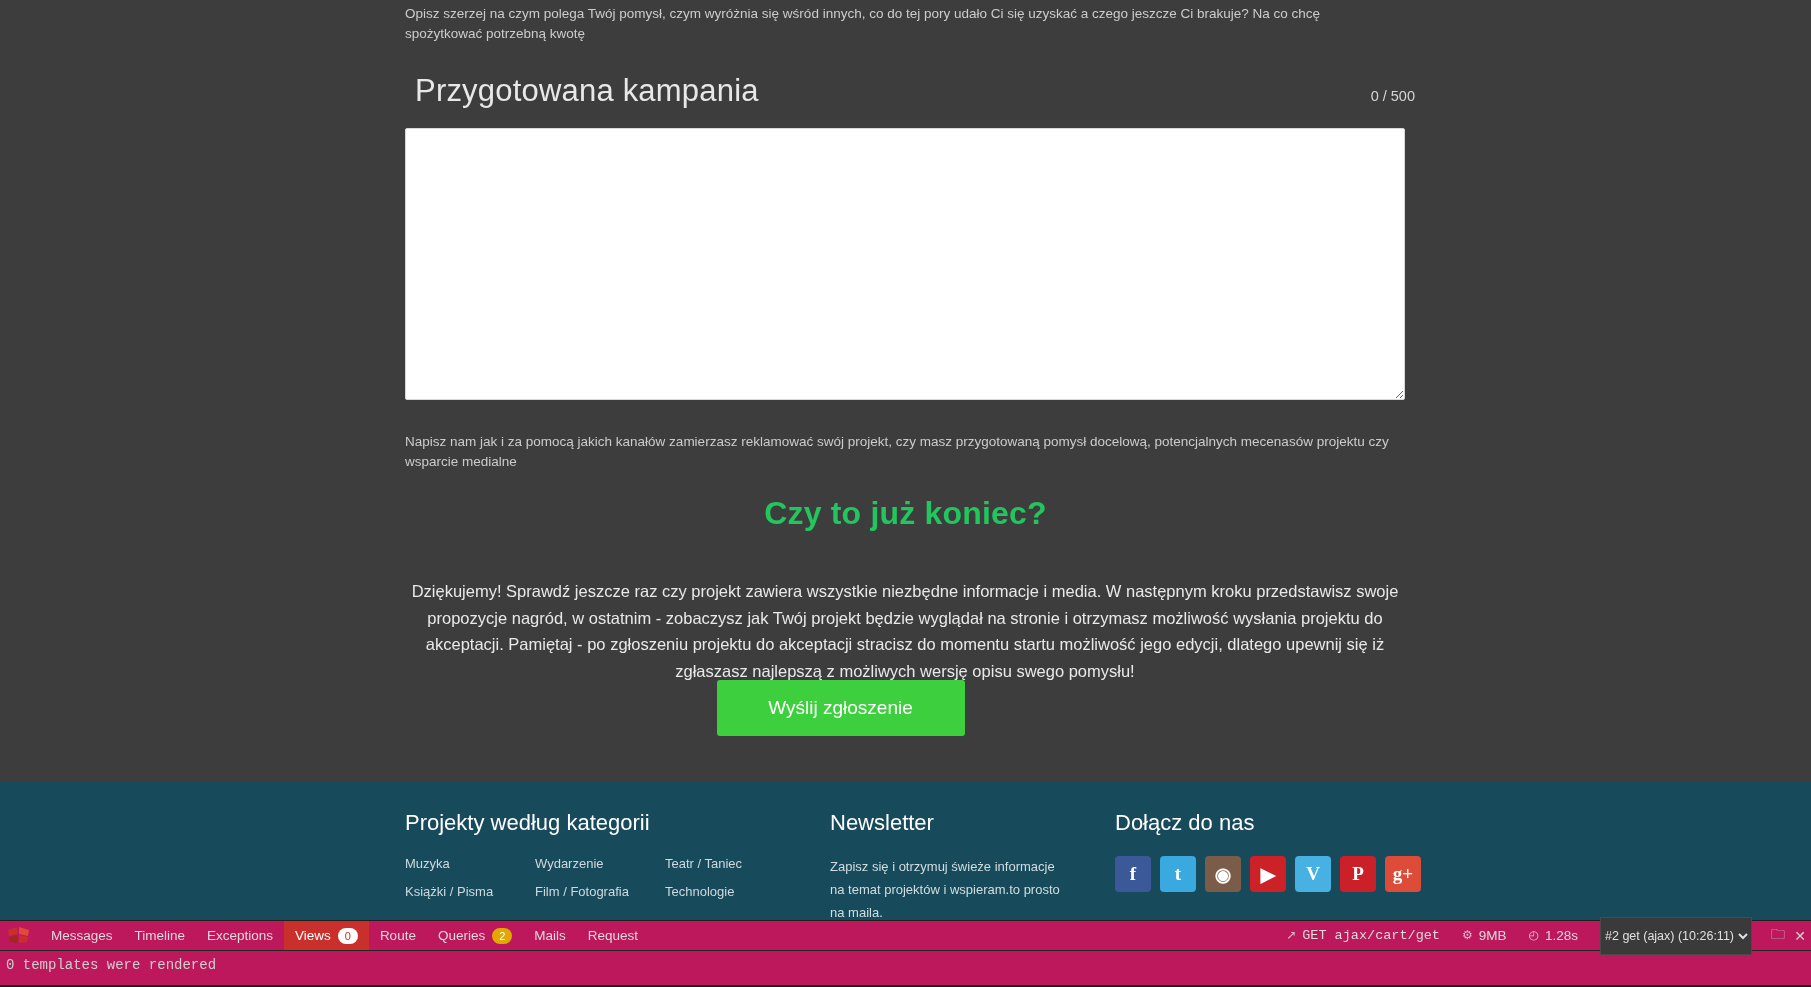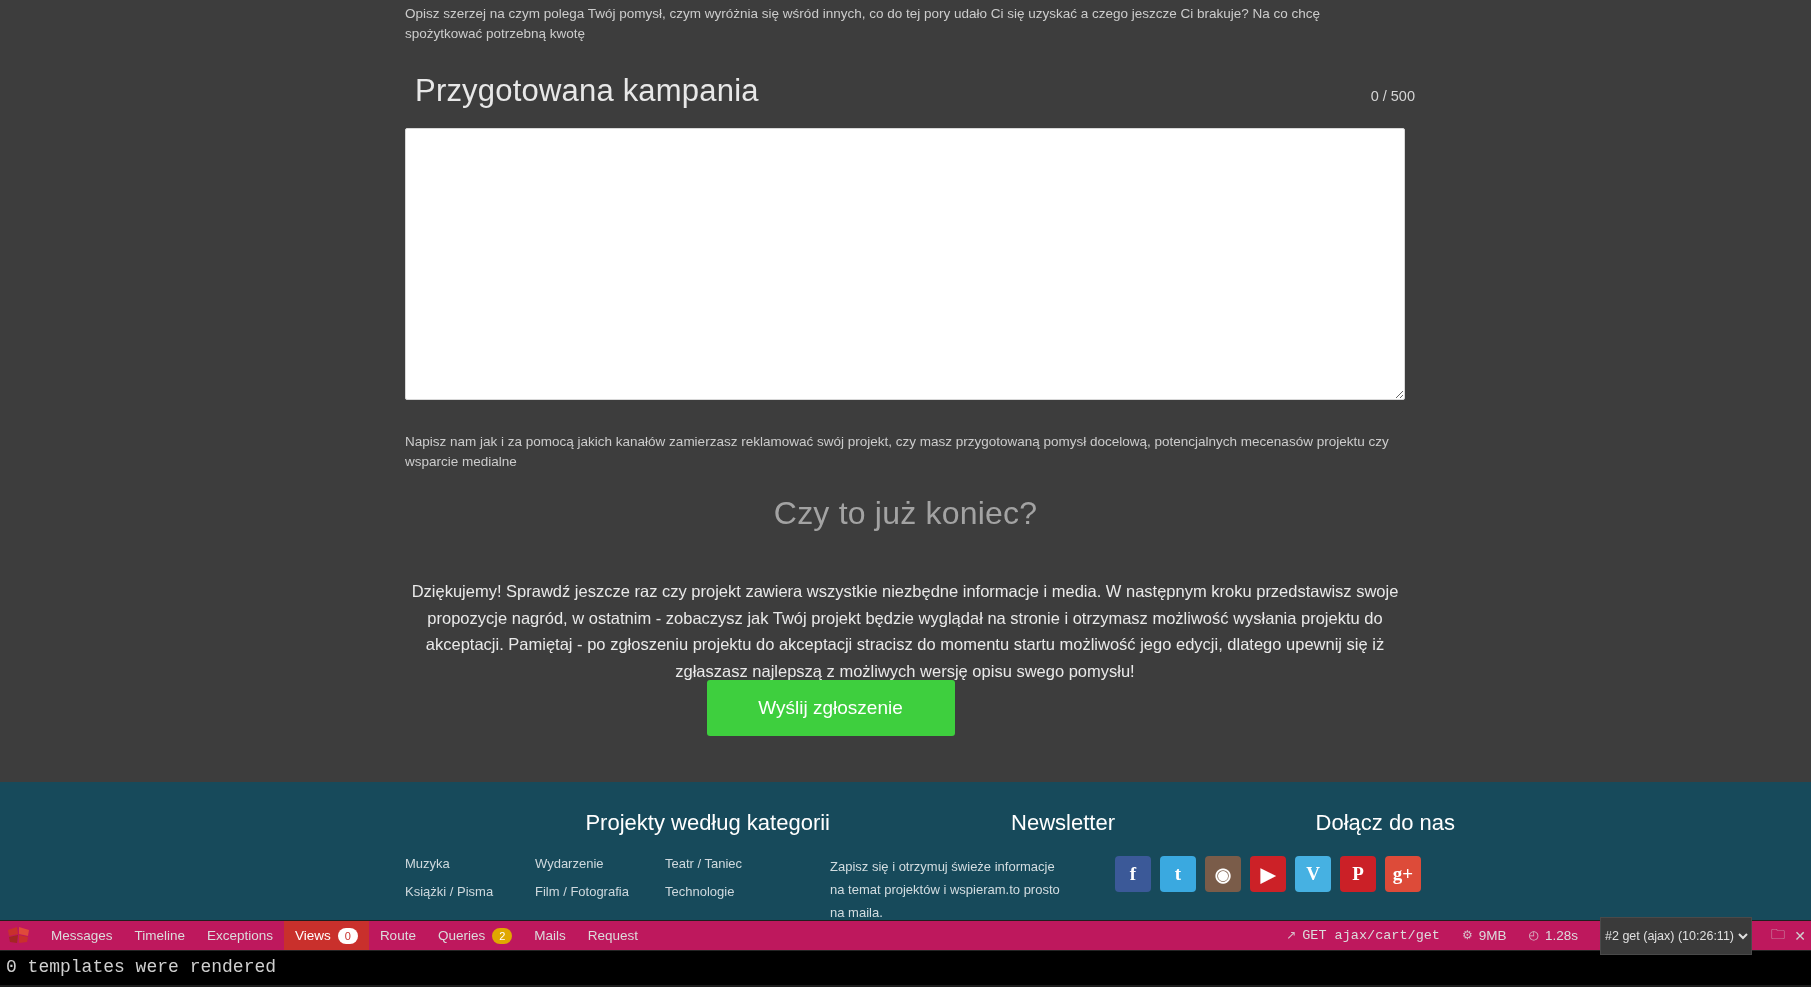"Czy to już koniec?" .closing h2 { color: #a3a3a3 -> #22c55e; font-weight: 400 -> 700 }
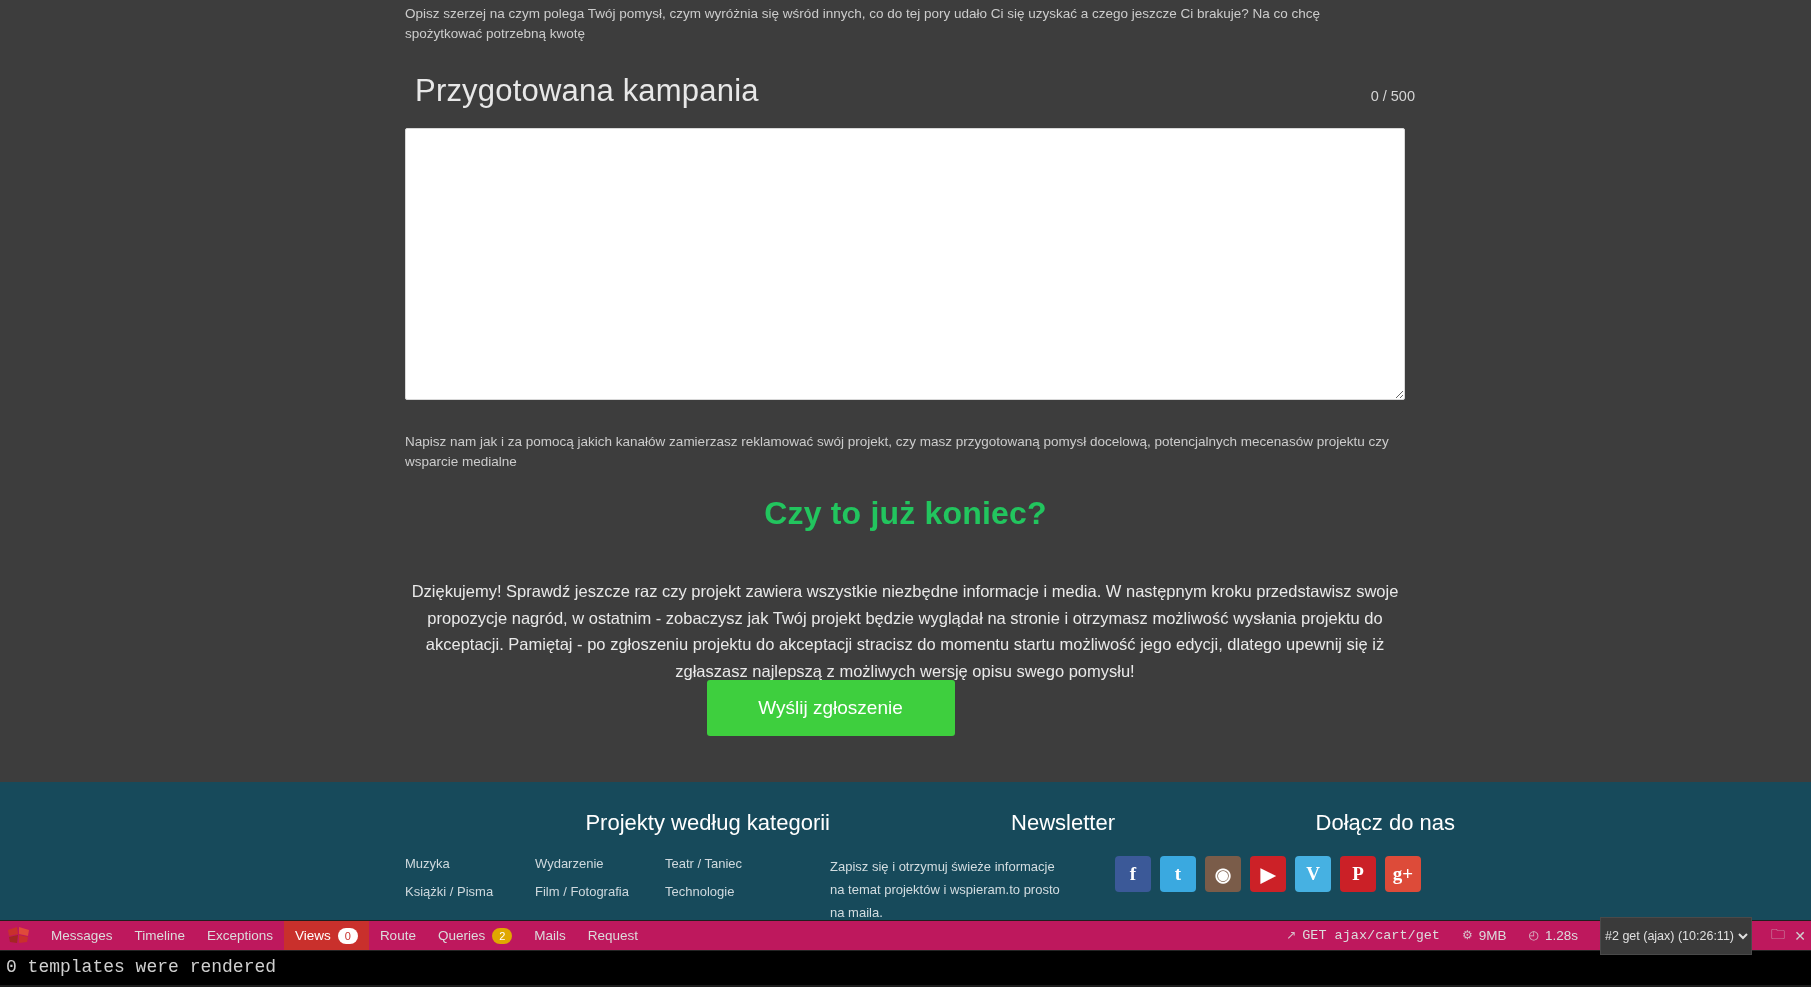"Wyślij zgłoszenie" .submit-wrap { left: 0 -> 10px }
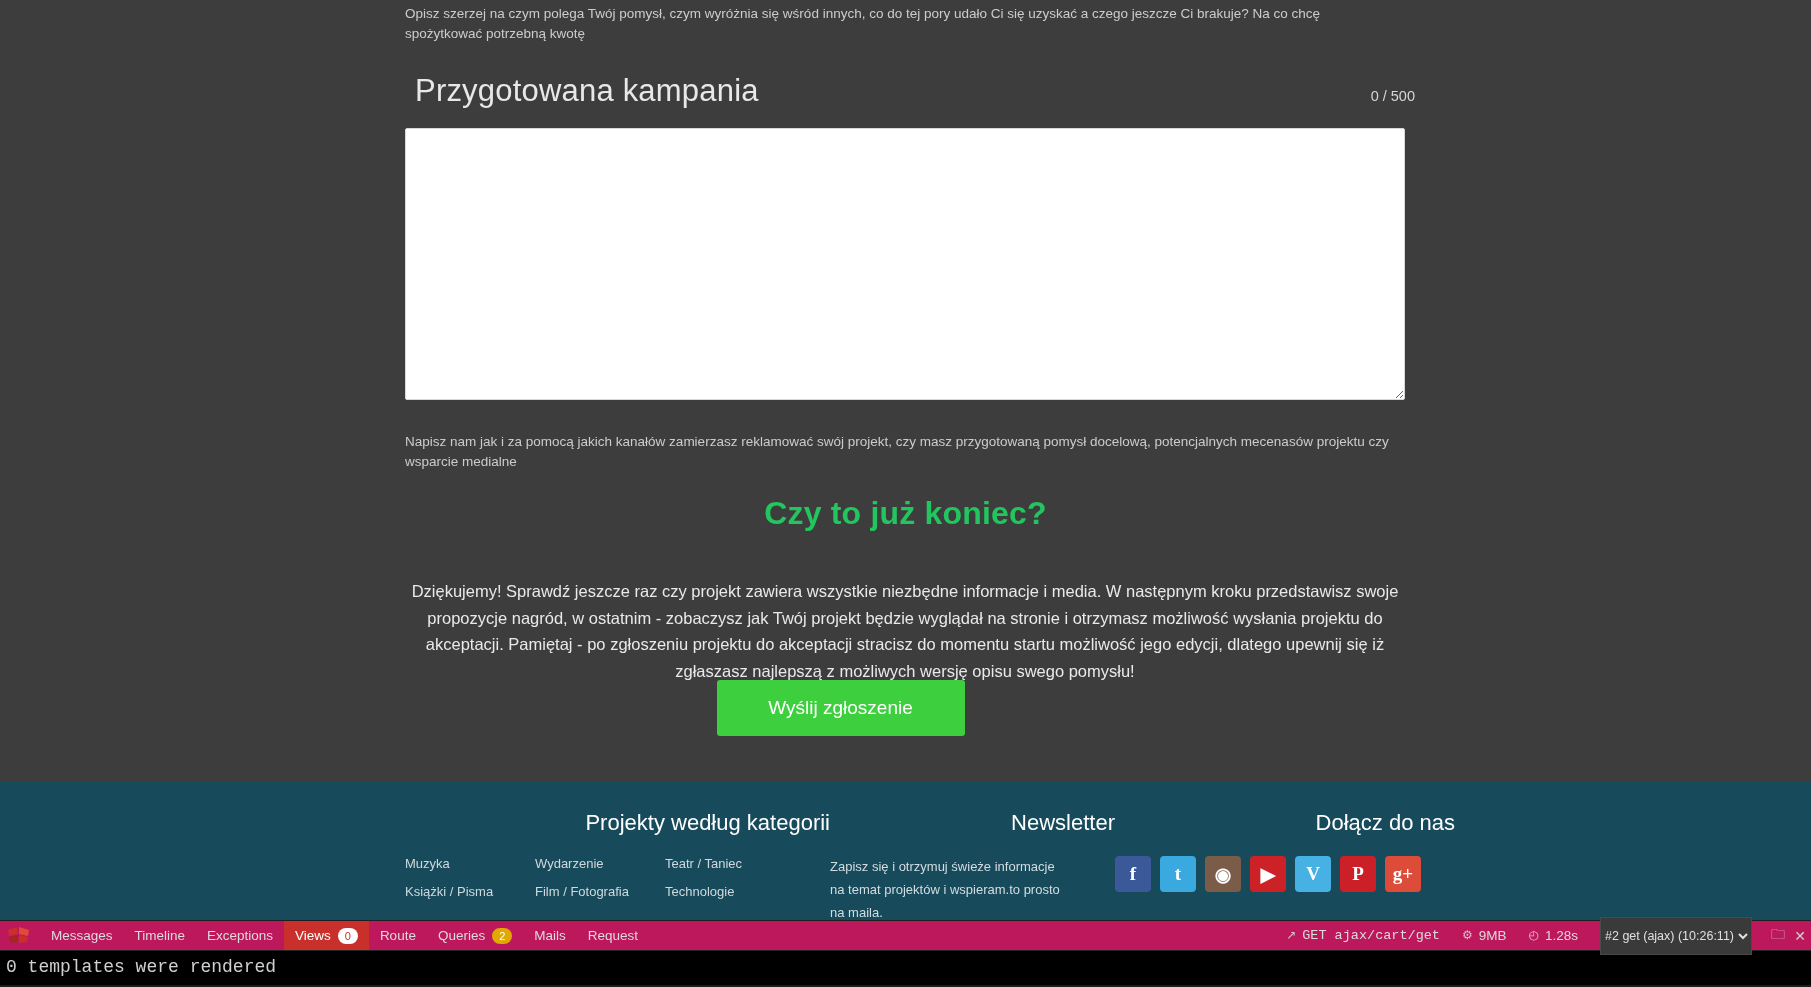"Projekty według kategorii" .footer h3 { text-align: right -> none }
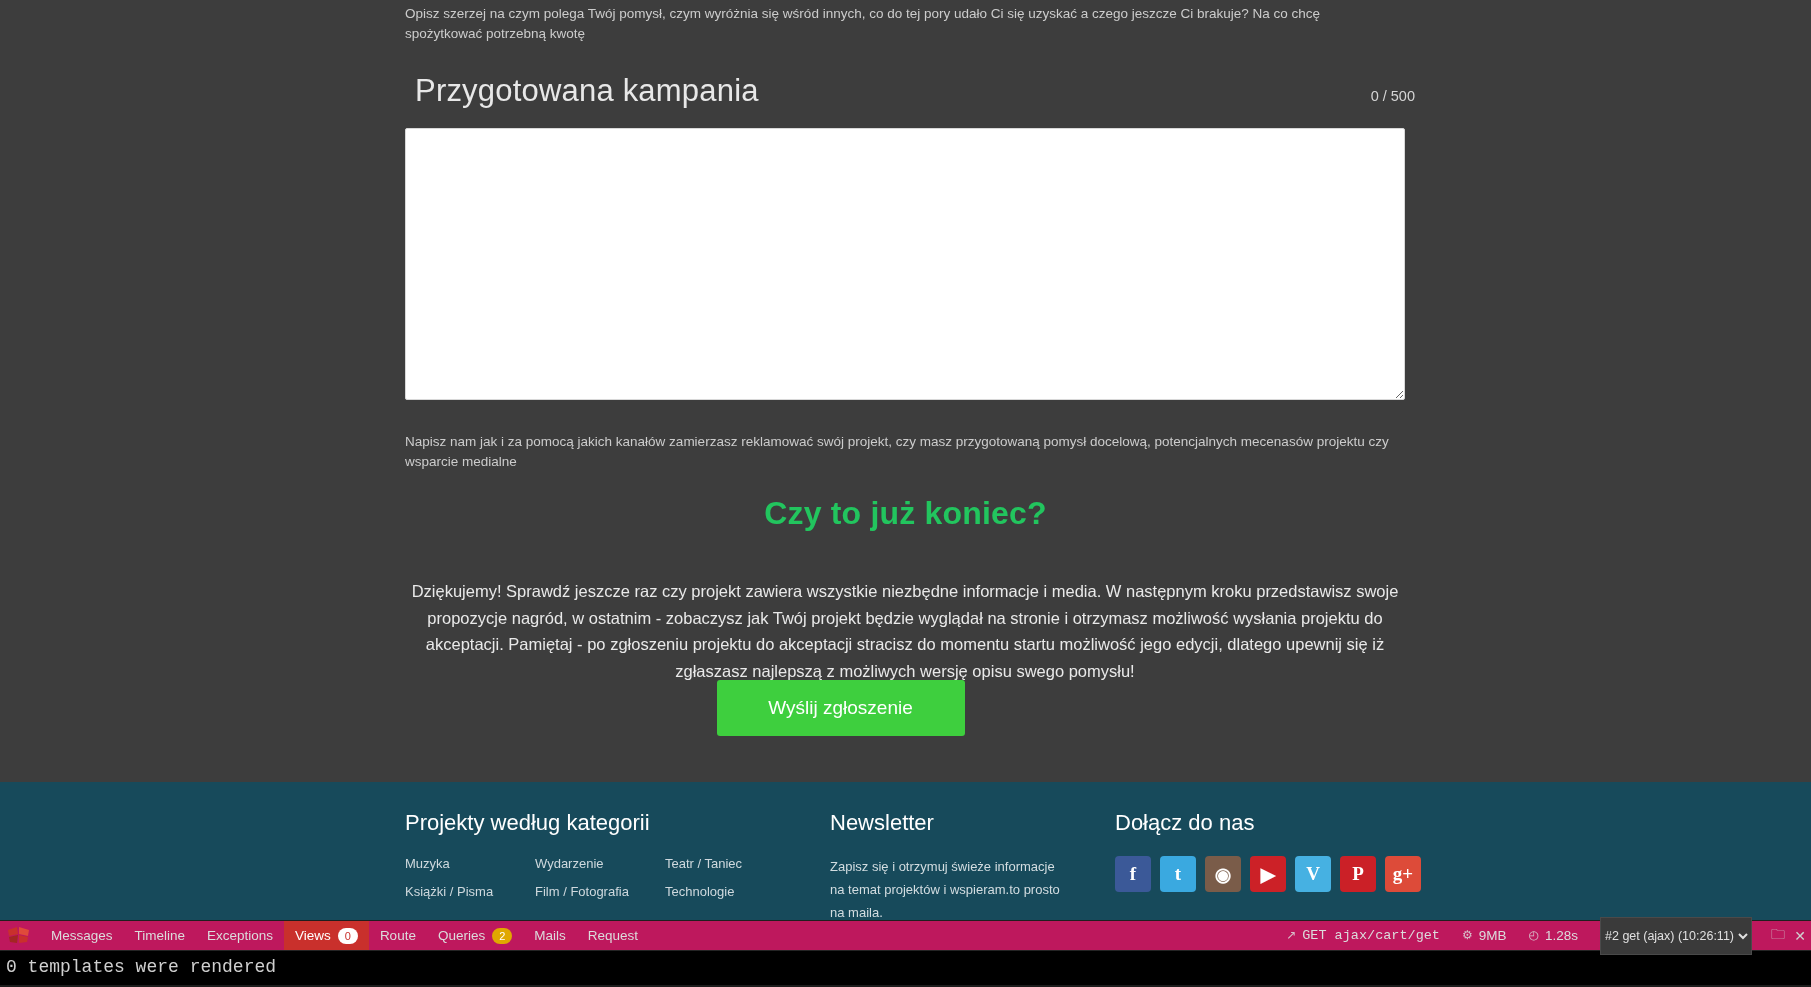"0 templates were rendered" .db-body { background: #000000 -> #be185d; font-size: 18px -> 14px }
